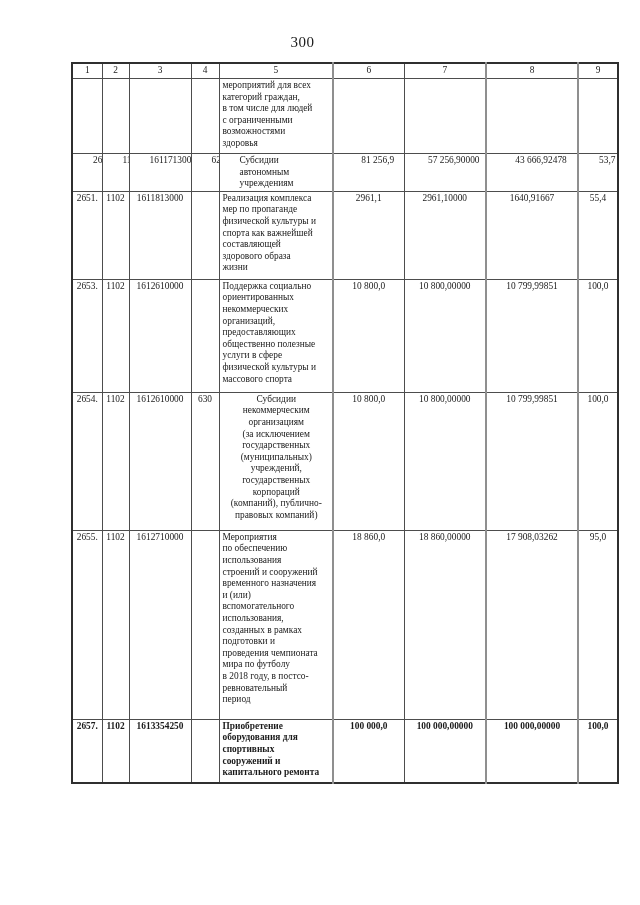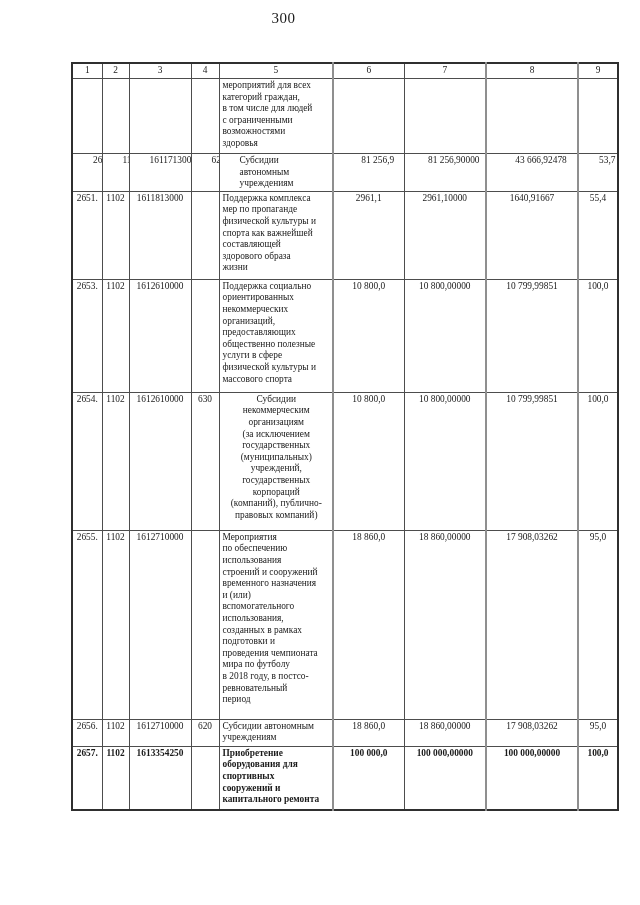"300" .page-number { padding-left: none -> 19px; top: 10px -> 34px }
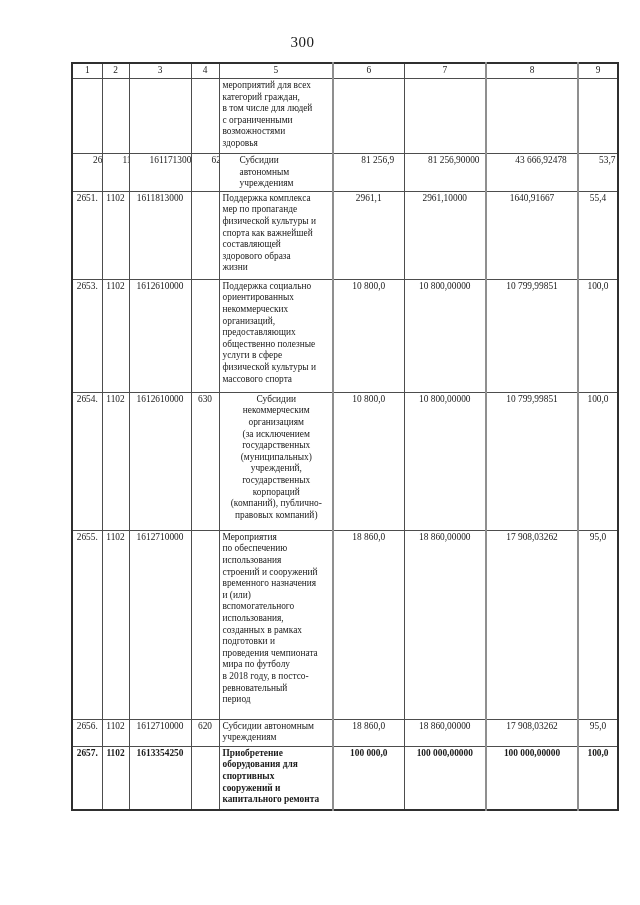"81 256,90000" td.c7 { text: 81 256,90000 -> 57 256,90000 }
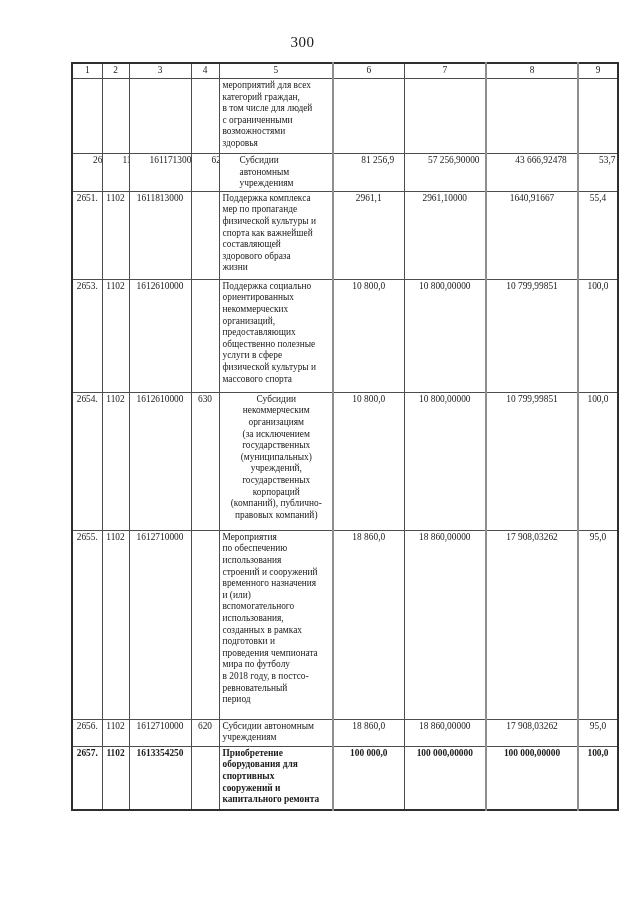"Поддержка комплекса" td.c5 { text: Поддержка -> Реализация }
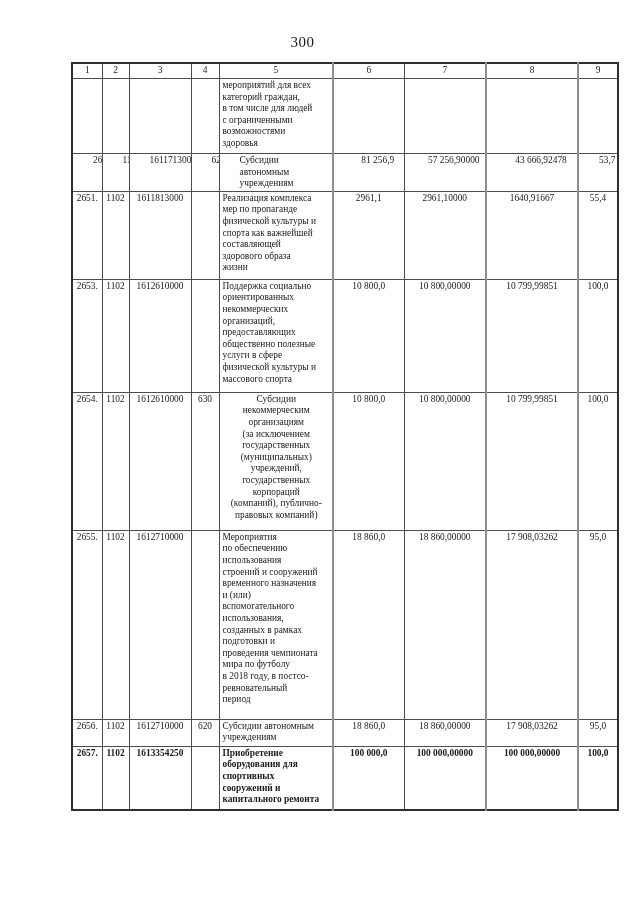"2656." tr.r2656 { html: <tr> <td>2656.</td> <td>1102</td> <td>1612710000</td> <td>620</td> <td>Субсидии автономным учреждениям</td> <td>18 860,0</td> <td>18 860,00000</td> <td>17 908,03262</td> <td>95,0</td> </tr> -> none }
